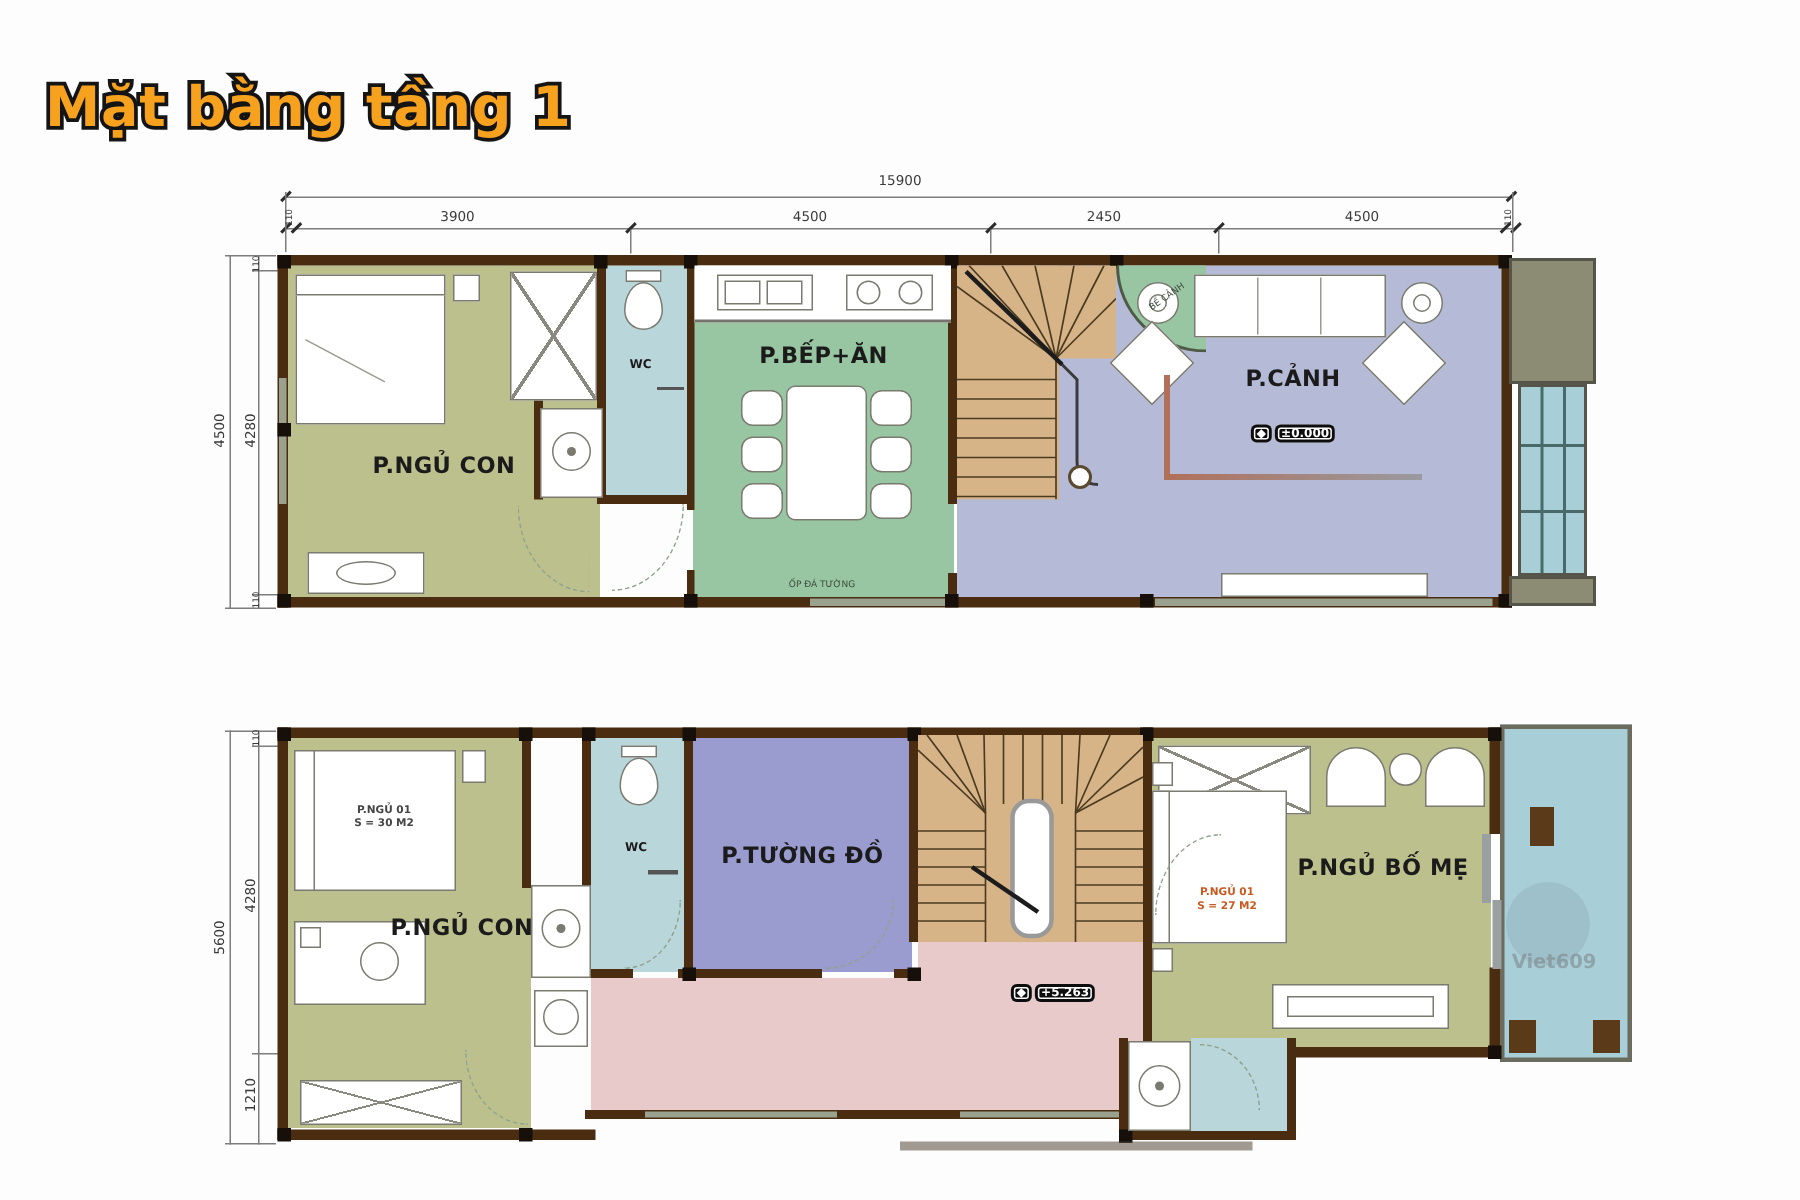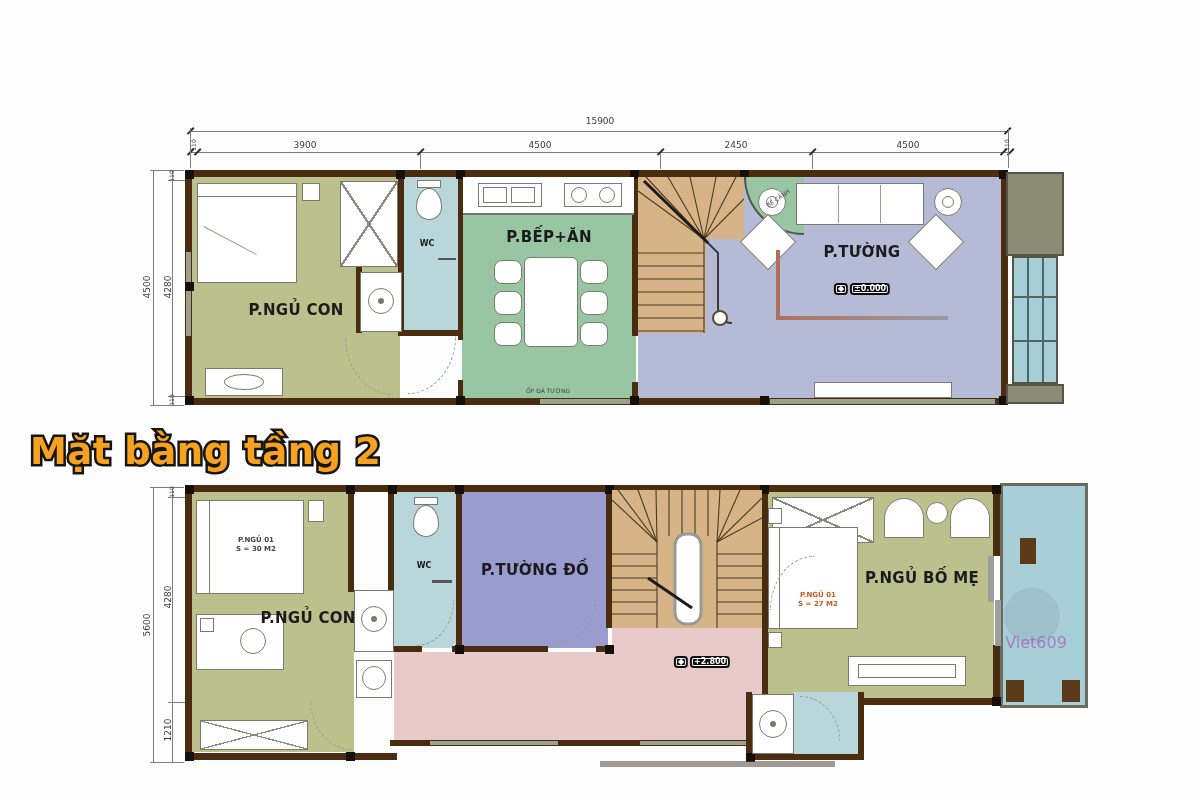"Mặt bằng tầng 1" div.title { html: none -> <div>Mặt bằng tầng 1</div> }
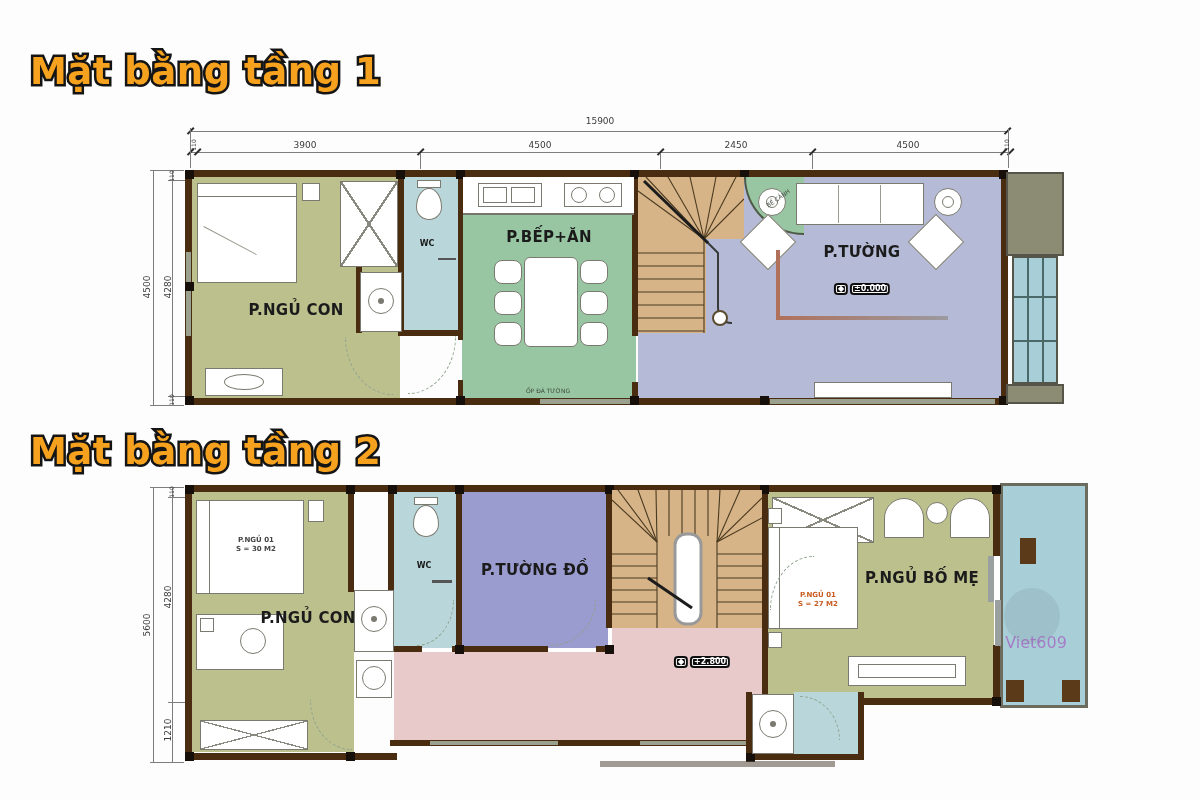"P.TƯỜNG" div.room-label { text: P.TƯỜNG -> P.CẢNH }
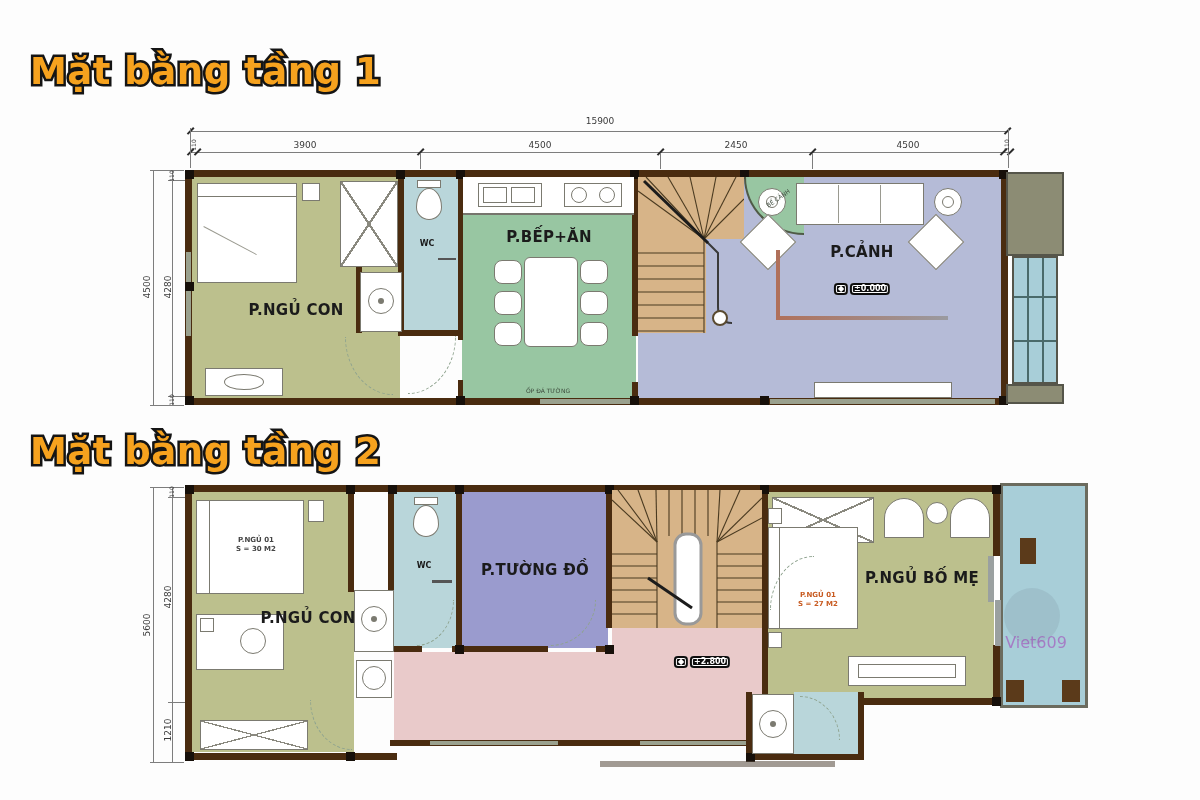"Mặt bằng tầng 2" div.title { html: <div>Mặt bằng tầng 2</div> -> none }
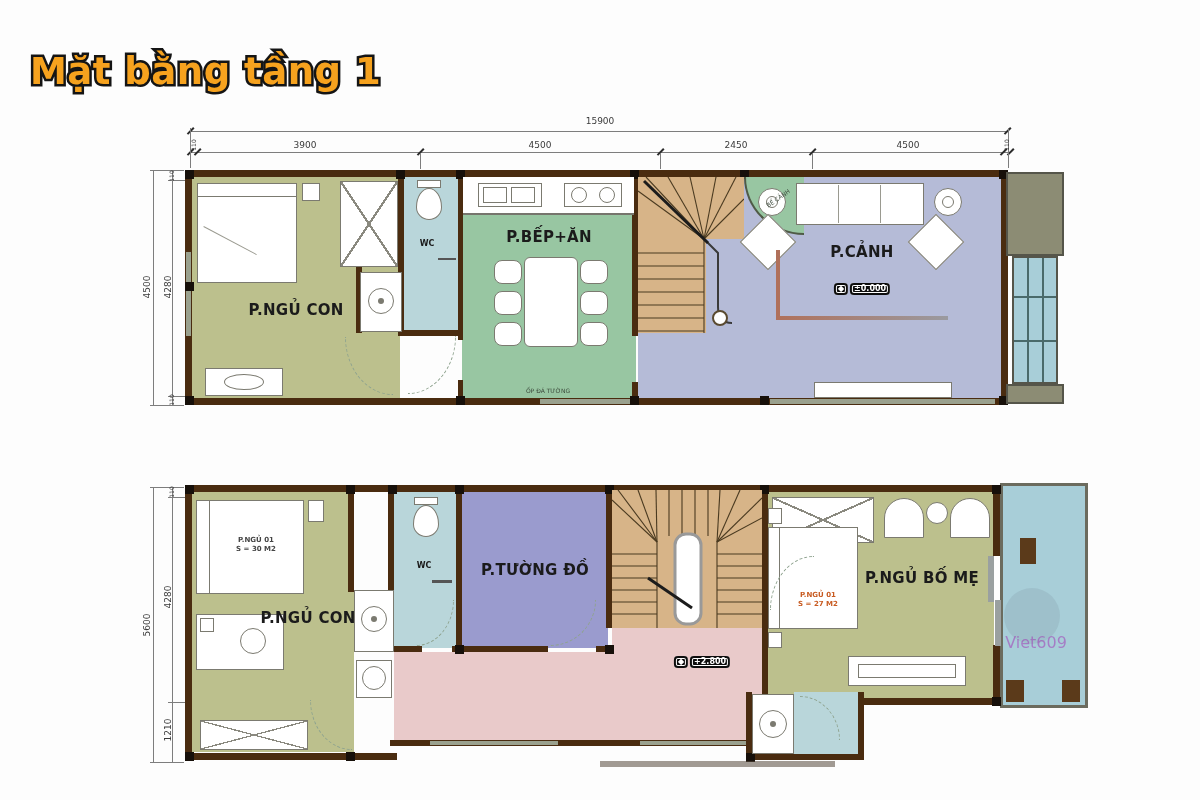"Viet609" .wm { color: #a21caf -> #737373; font-size: 16px -> 13px; font-weight: normal -> bold }
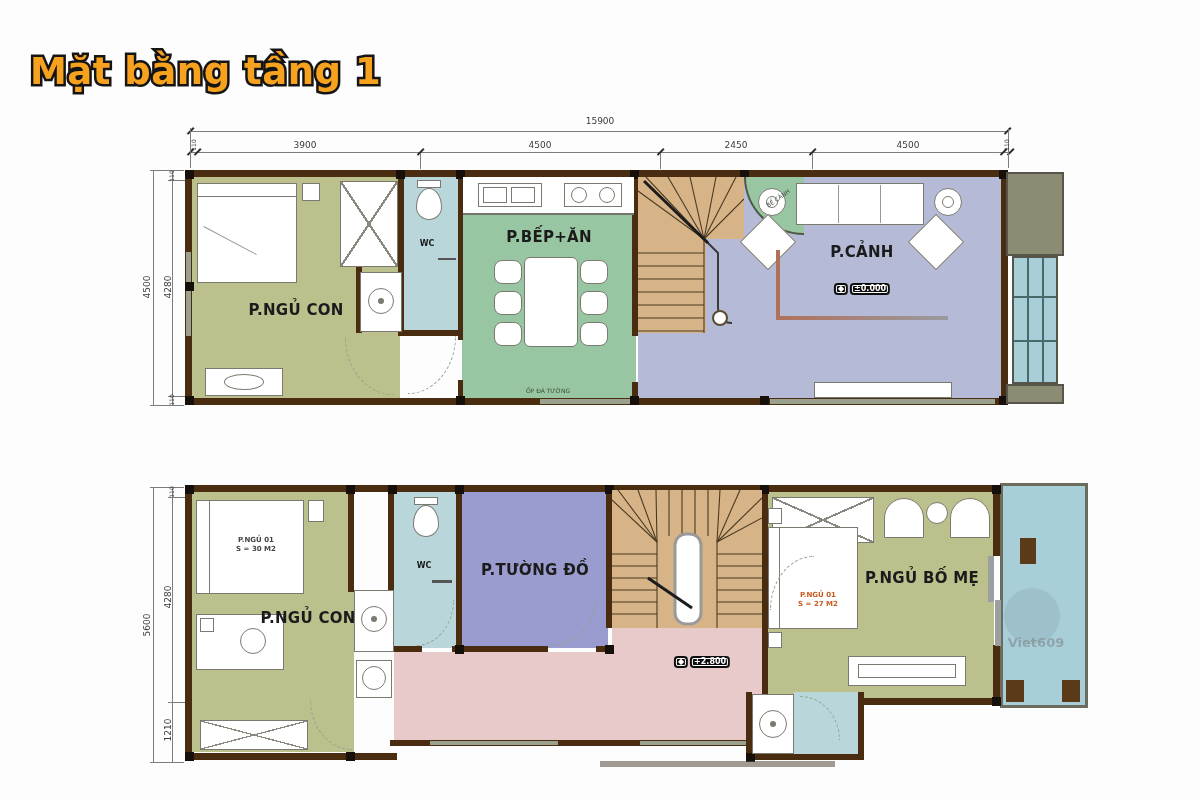"+2.800" span { text: +2.800 -> +5.263 }
